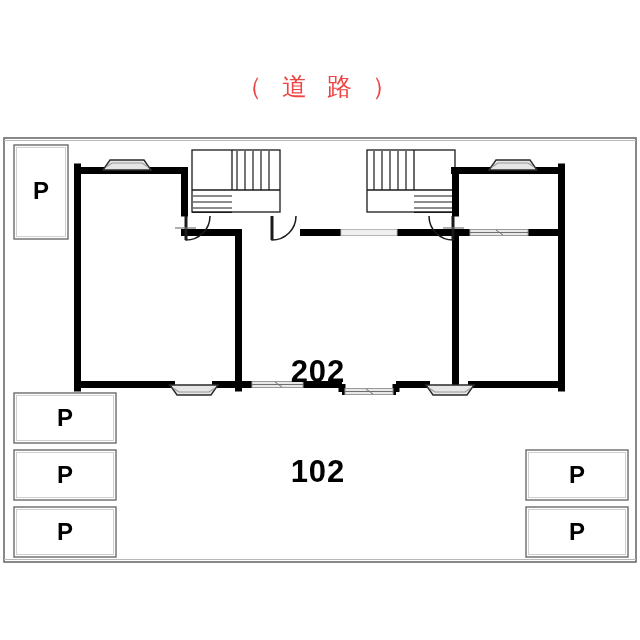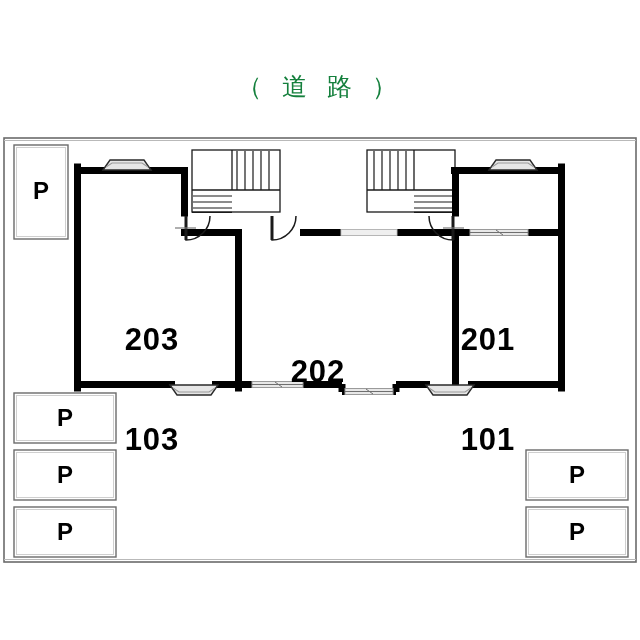"（ 道 路 ）" .road-title { color: #15803d -> #ef4444 }
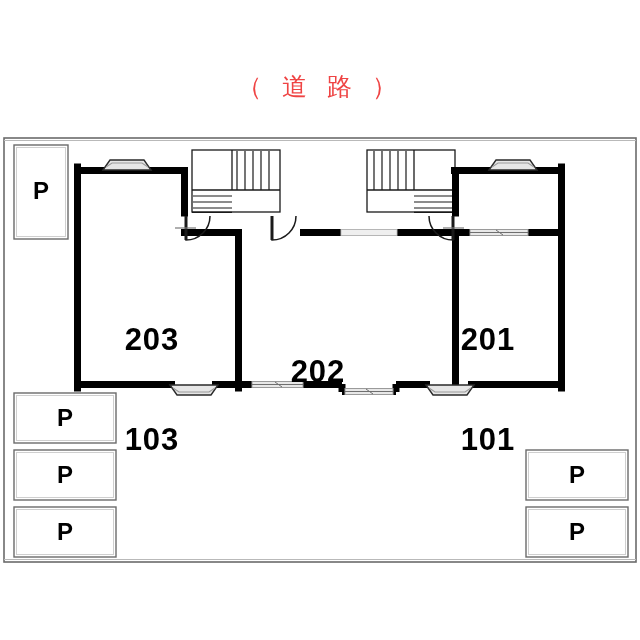"203" div.unit-label { html: <div> <span>203</span> <span>103</span> </div> -> none }
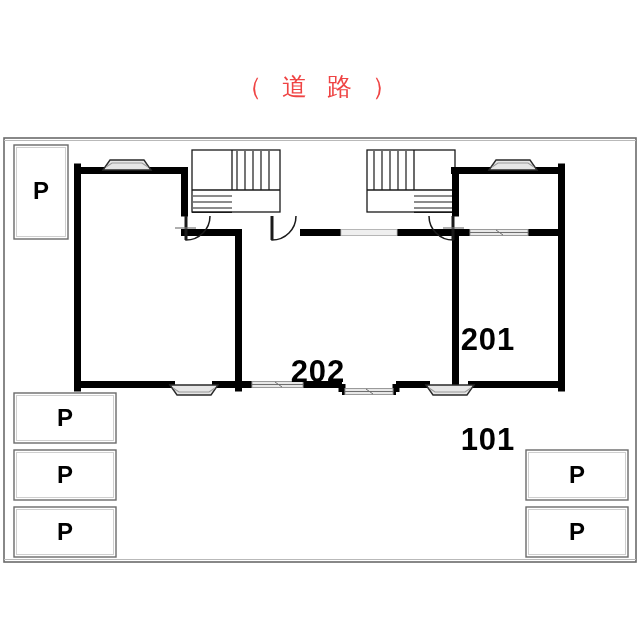"201" div.unit-label { html: <div> <span>201</span> <span>101</span> </div> -> none }
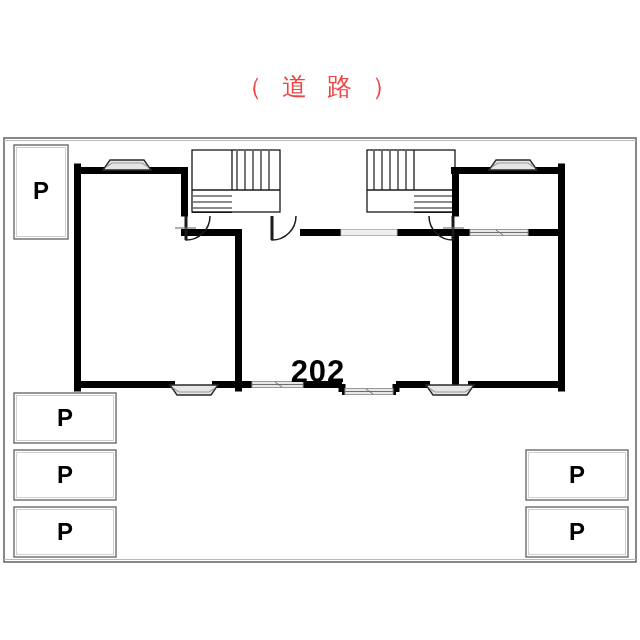"102" span.ln { html: none -> <span>102</span> }
